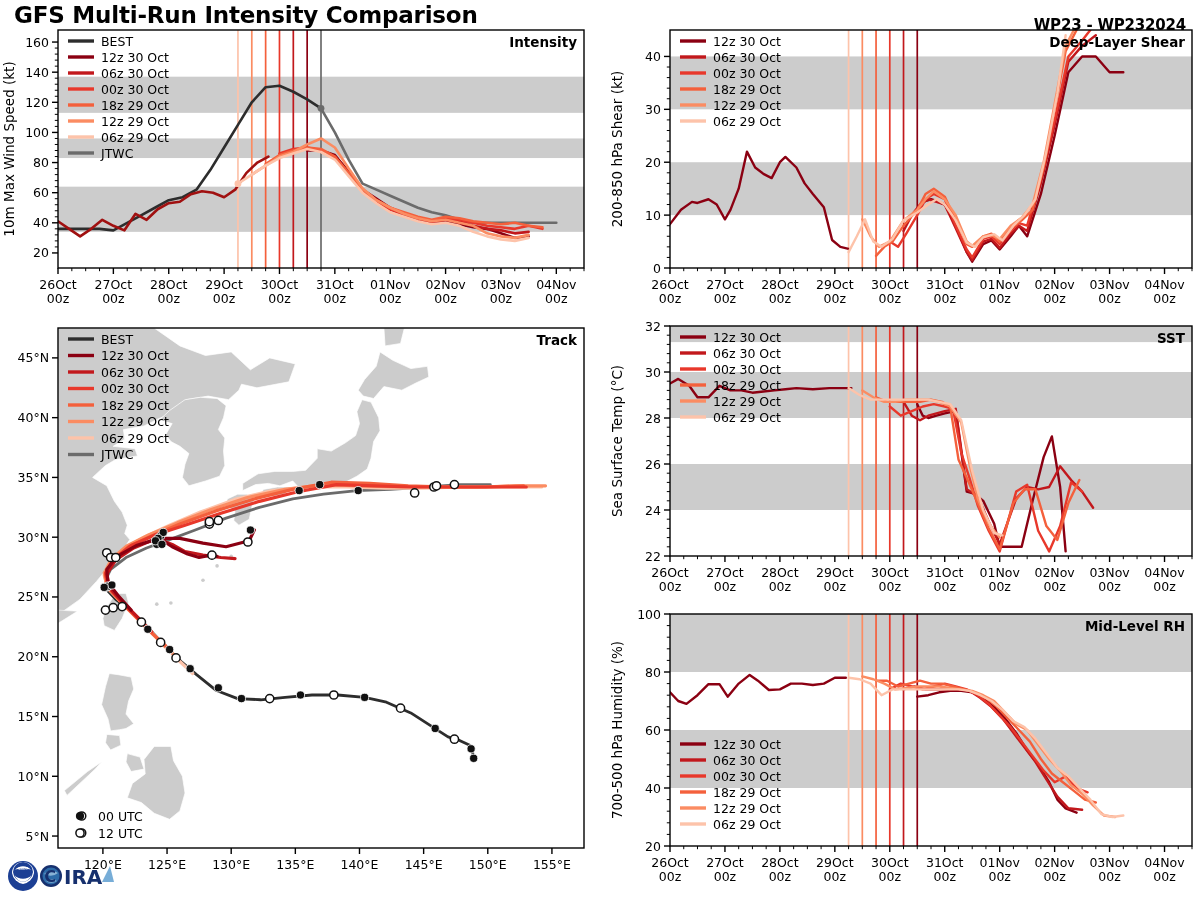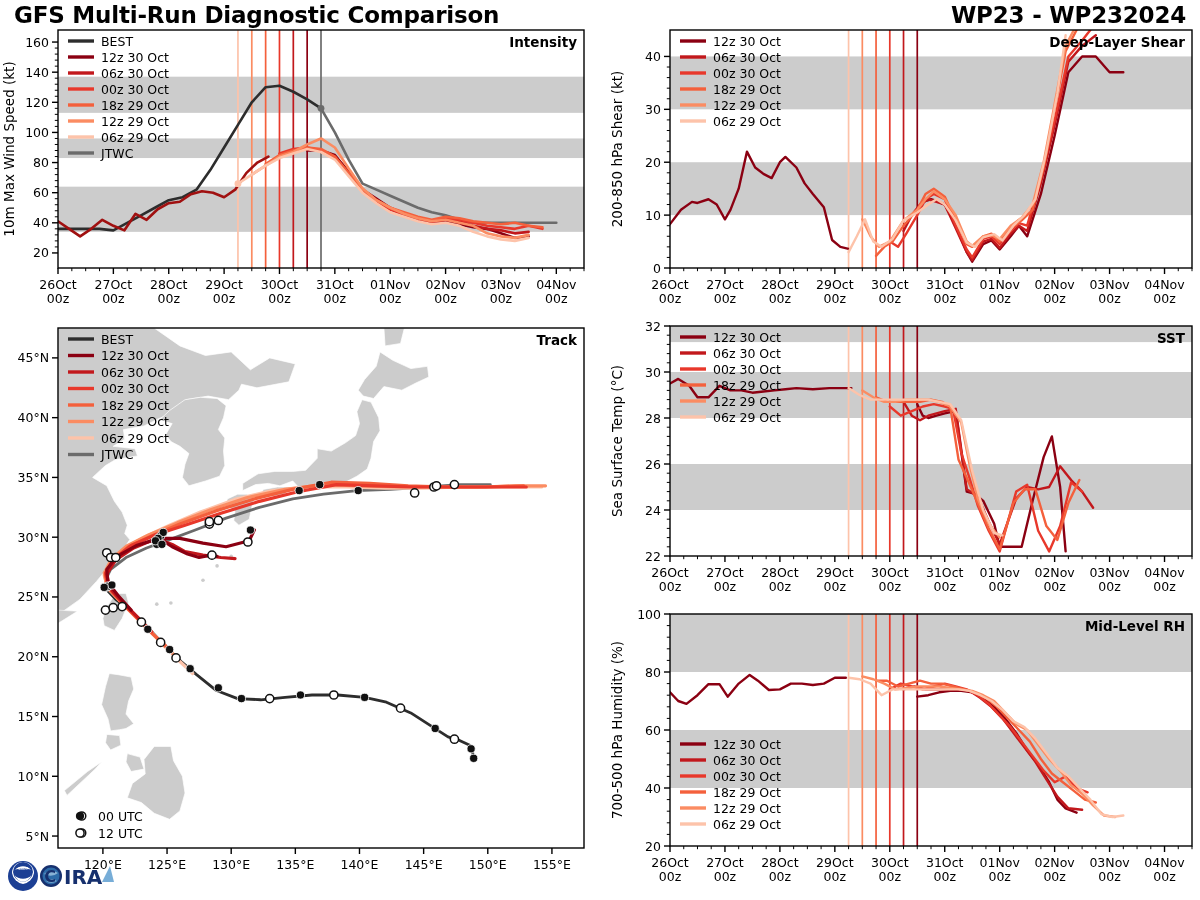"GFS Multi-Run Diagnostic Comparison" div.ttl-left { text: Diagnostic -> Intensity }
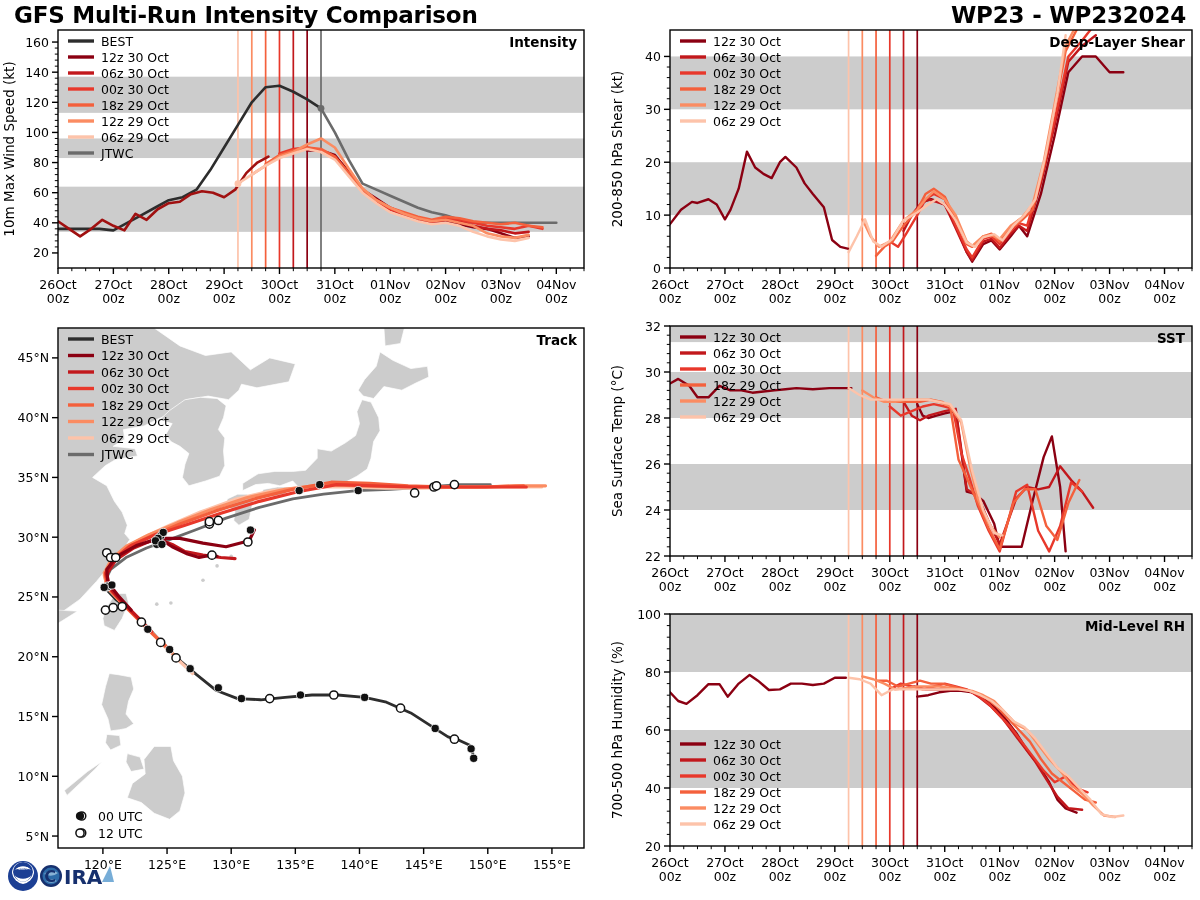"WP23 - WP232024" .ttl-right { font-size: 23px -> 15px; top: 2px -> 16px }
